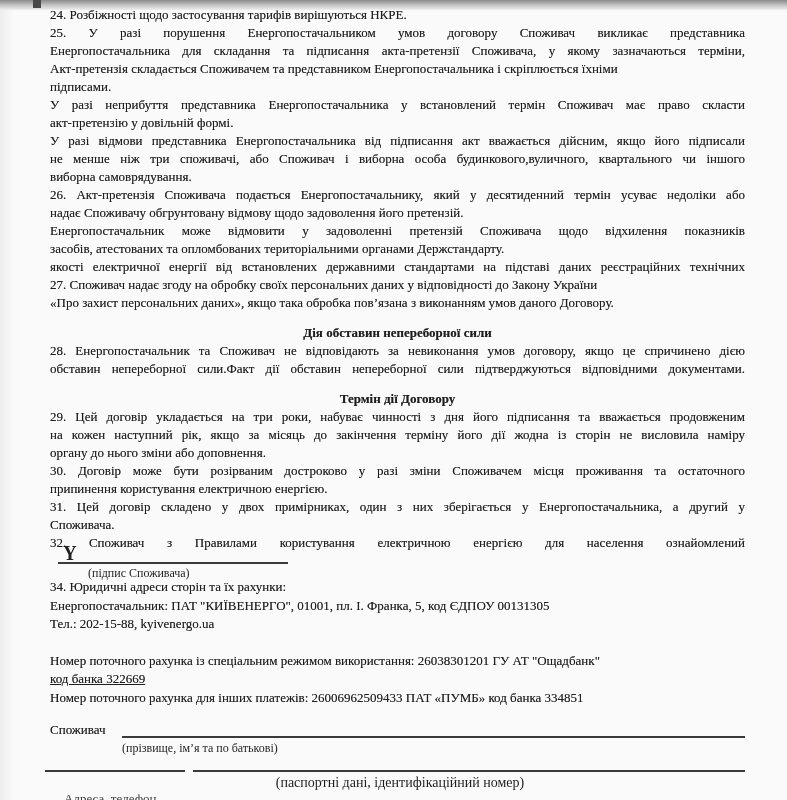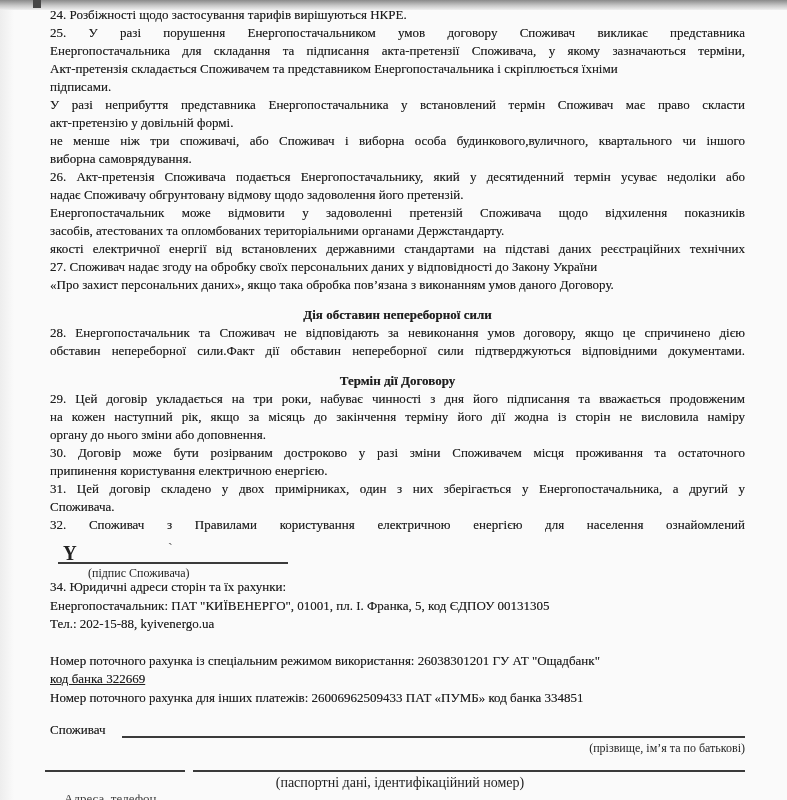"У разі відмови представника" div.ln { html: none -> <div>У разі відмови представника Енергопостачальника від підписання акт вважається дійсним, якщо його підписали</div> }
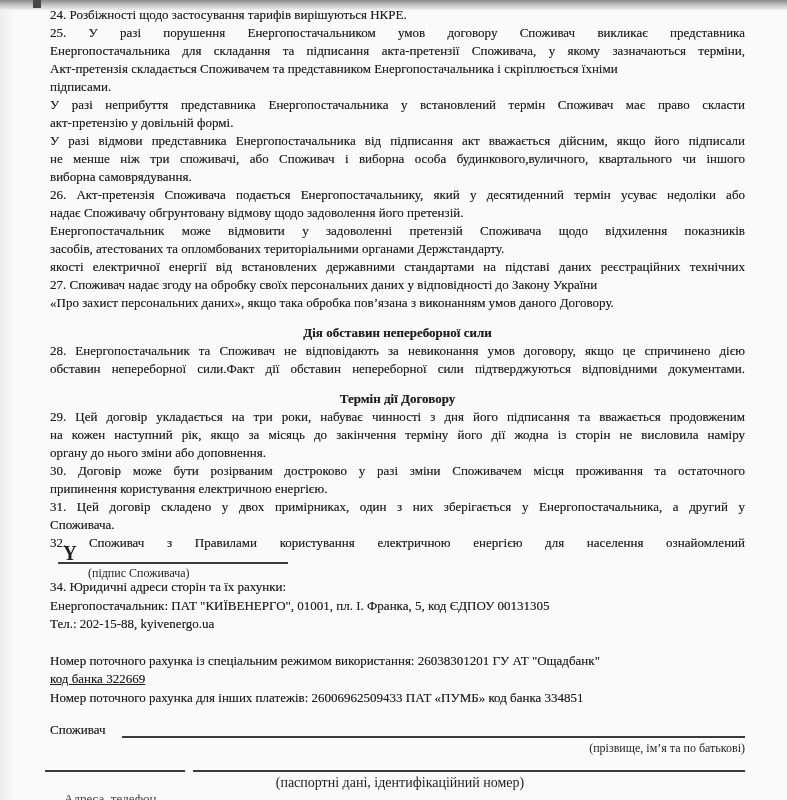"(прізвище, ім’я та по батькові)" .consumer-caption { text-align: right -> left }
